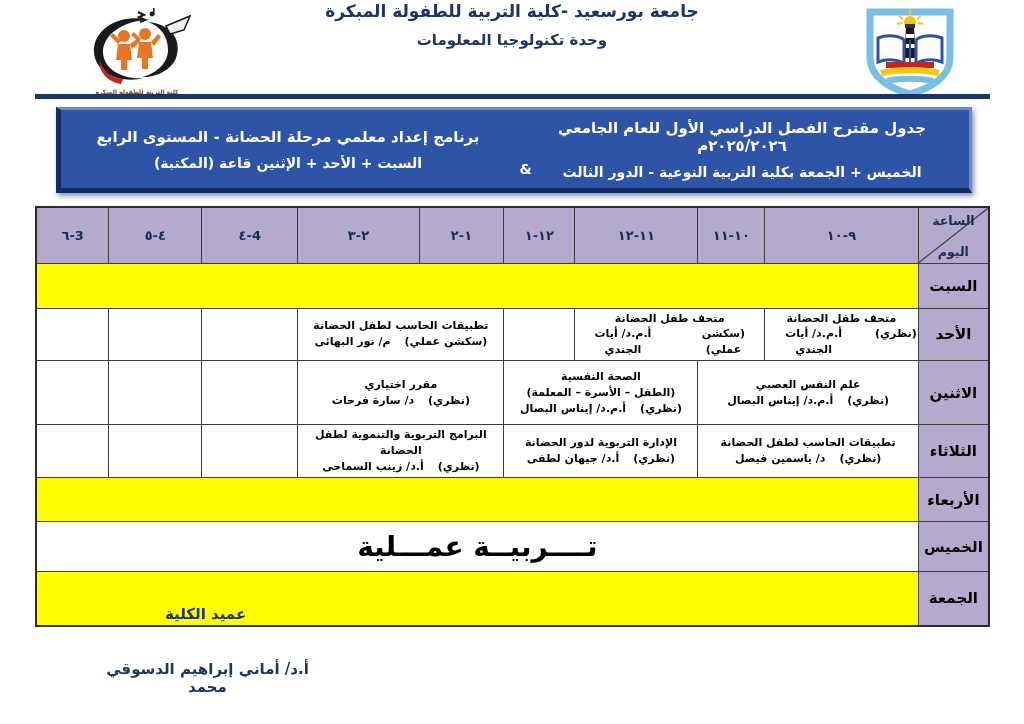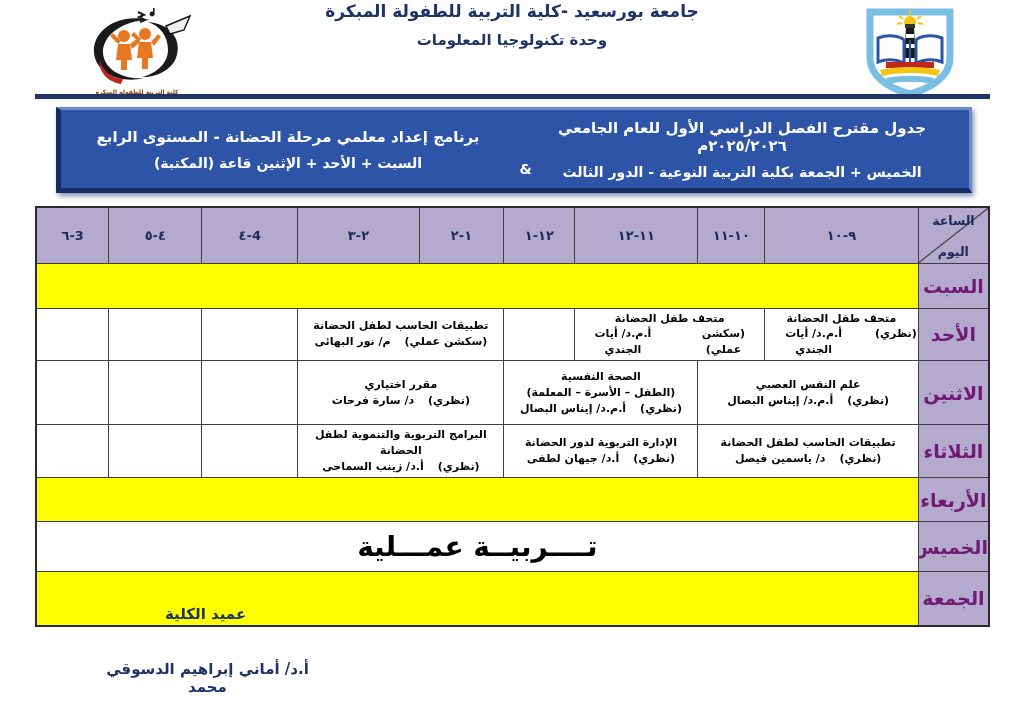"السبت" #schedule .daycell { color: #701a75 -> #000000; font-size: 19px -> 15px }
